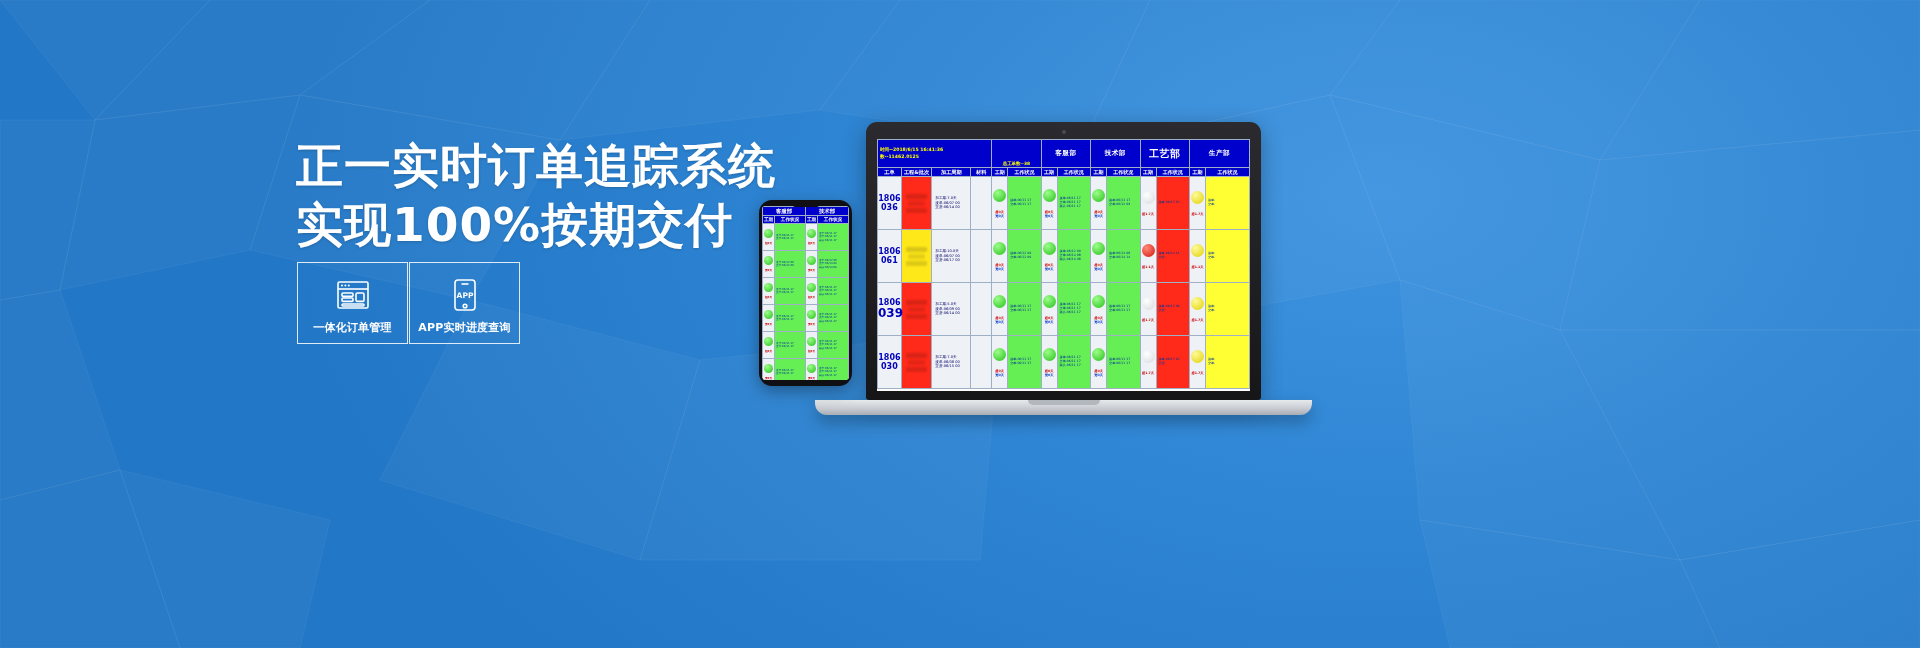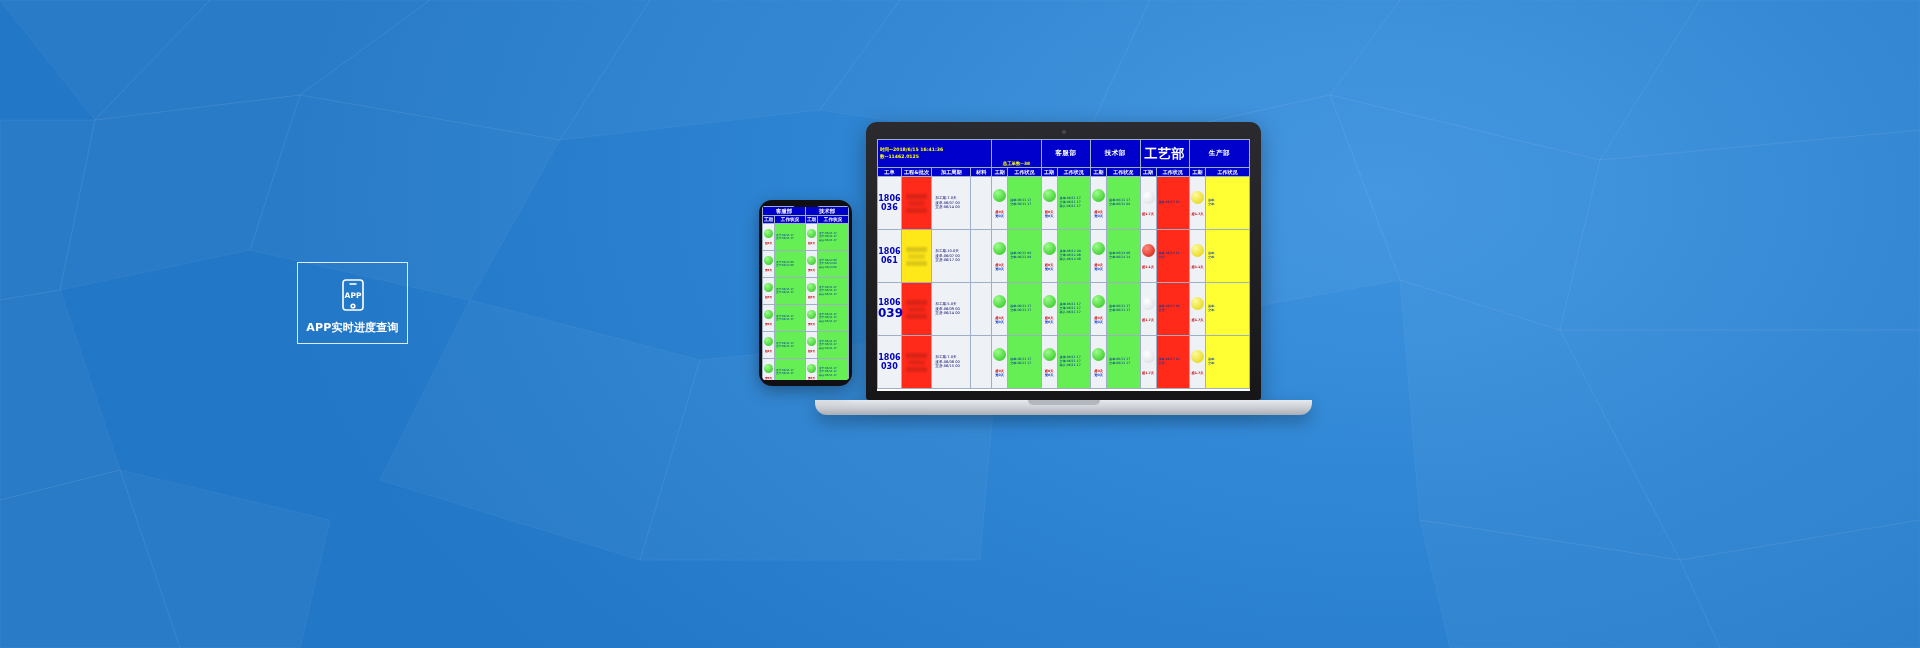"正一实时订单追踪系统" div.headline { html: none -> <div>正一实时订单追踪系统</div> }
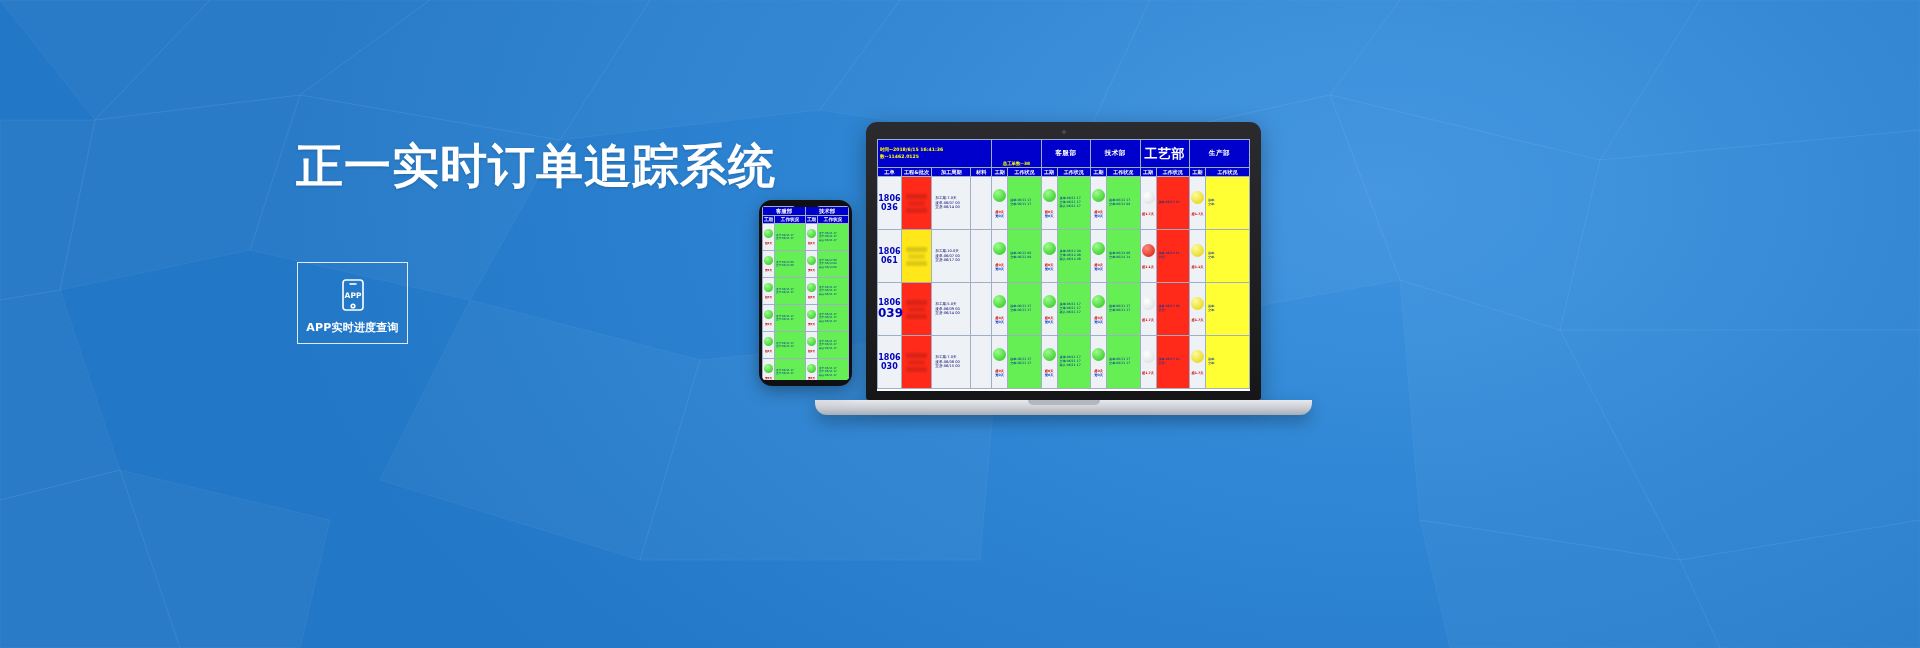"工艺部" td.bluehdr { font-size: 13px -> 10px }
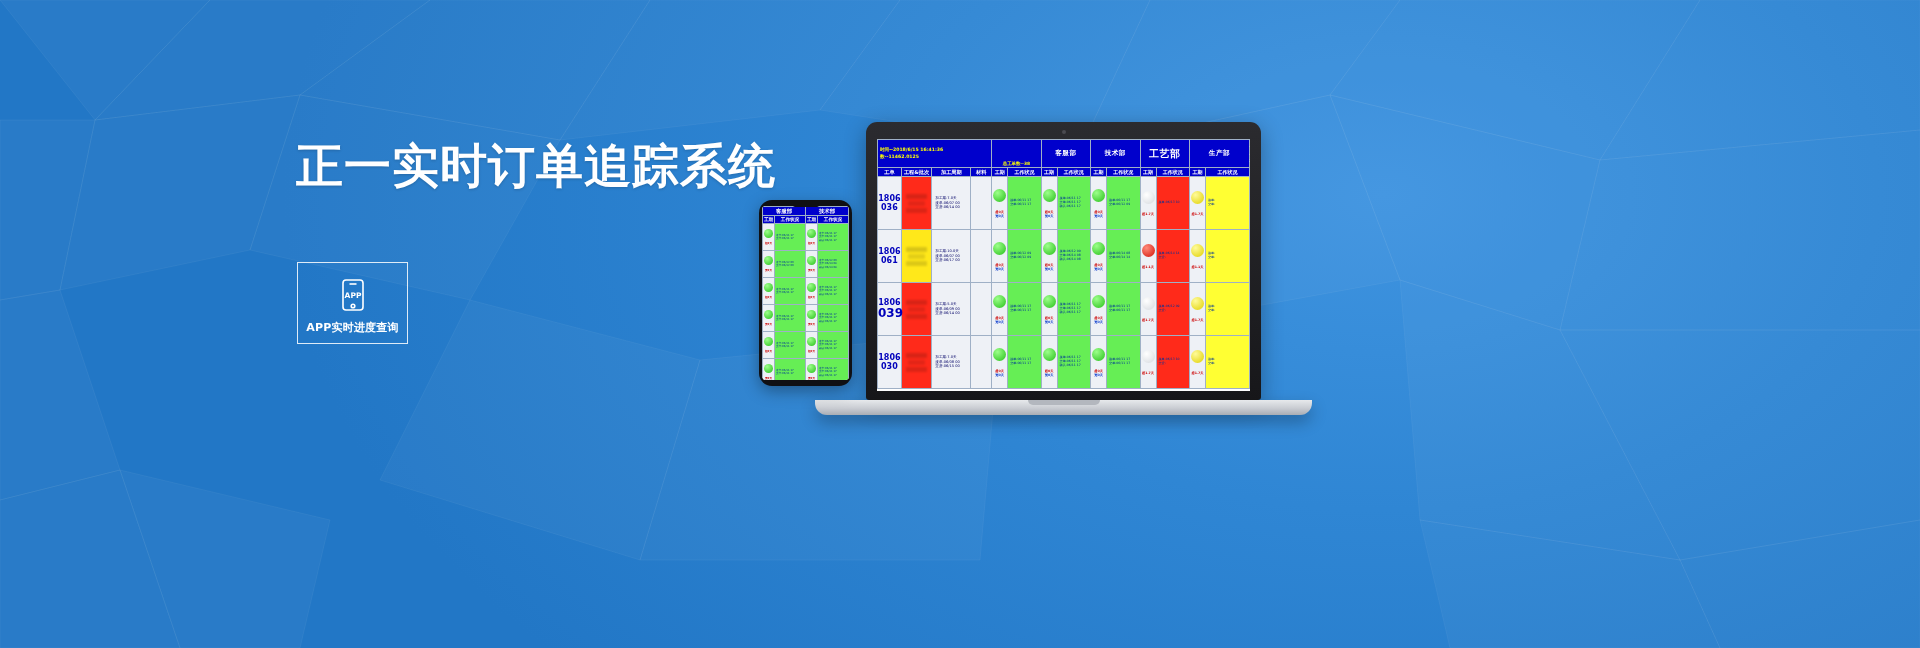"实现100%按期交付" div.headline { html: none -> <div>实现100%按期交付</div> }
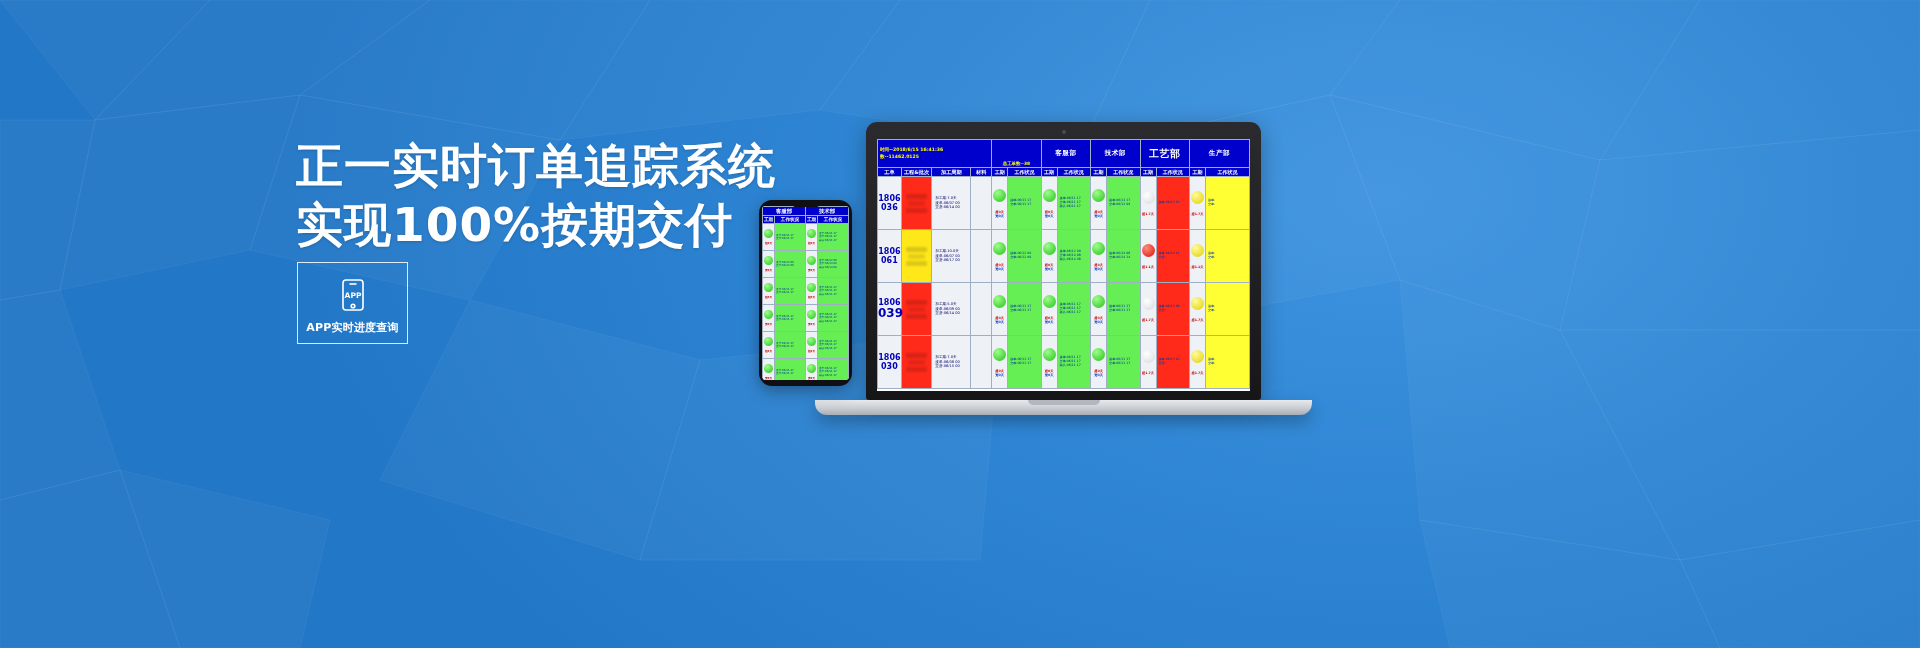"一体化订单管理" div.feature { html: none -> <div> <div> <svg> <rect></rect> <line></line> <circle></circle> <circle></circle> <circle></circle> <rect></rect> <rect></rect> <rect></rect> <rect></rect> </svg> </div> <div>一体化订单管理</div> </div> }
